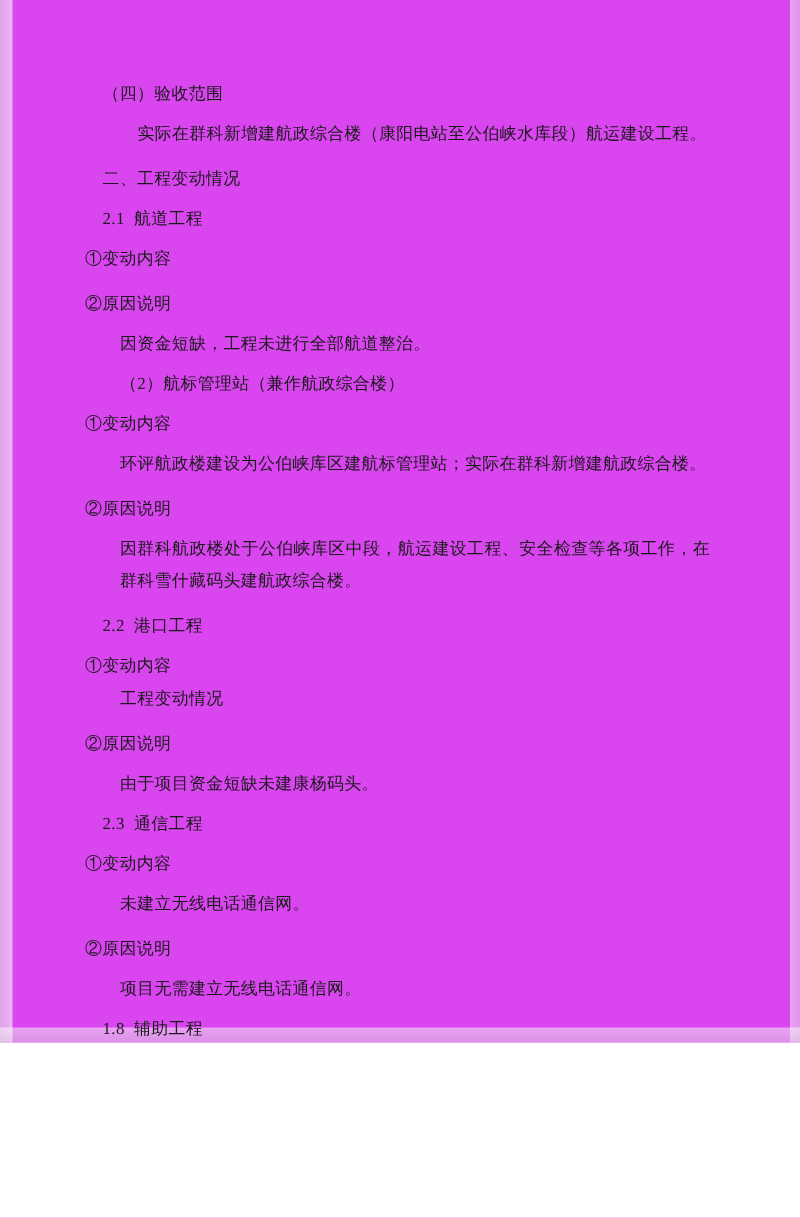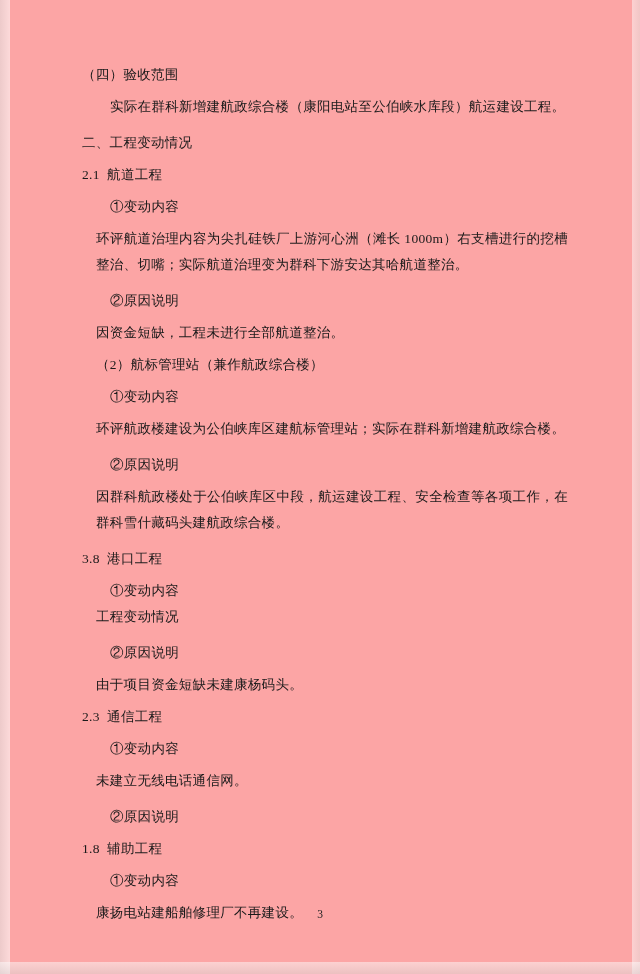"（四）验收范围" .page { background: #fca5a5 -> #d946ef; height: 974px -> 834px }
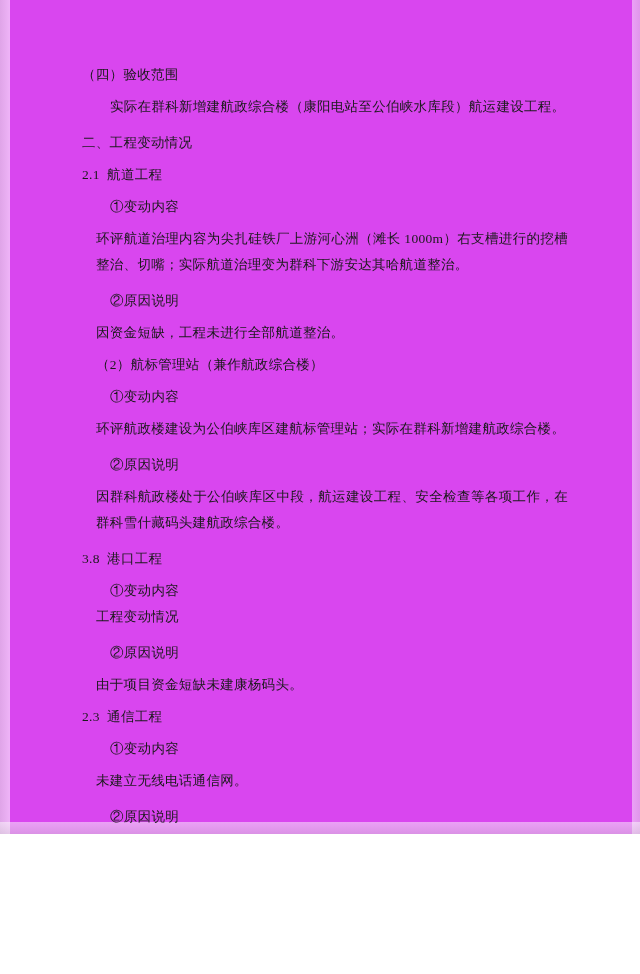"①变动内容" .indent-3 { margin-left: 42px -> none }
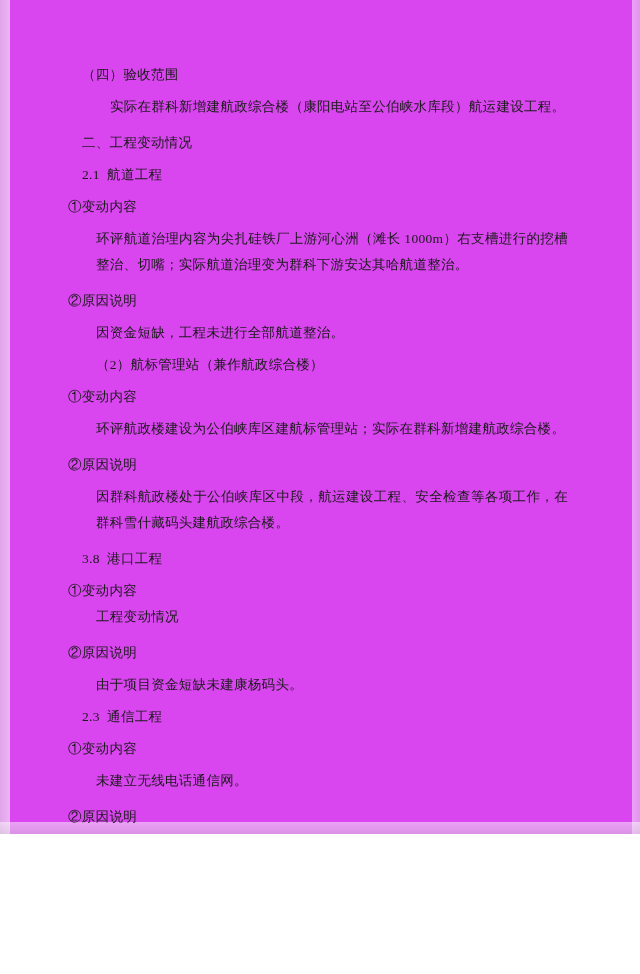"环评航道治理内容为尖扎硅铁厂上游河心洲（滩长" div.line { html: <div>环评航道治理内容为尖扎硅铁厂上游河心洲（滩长 1000m）右支槽进行的挖槽整治、切嘴；实际航道治理变为群科下游安达其哈航道整治。</div> -> none }
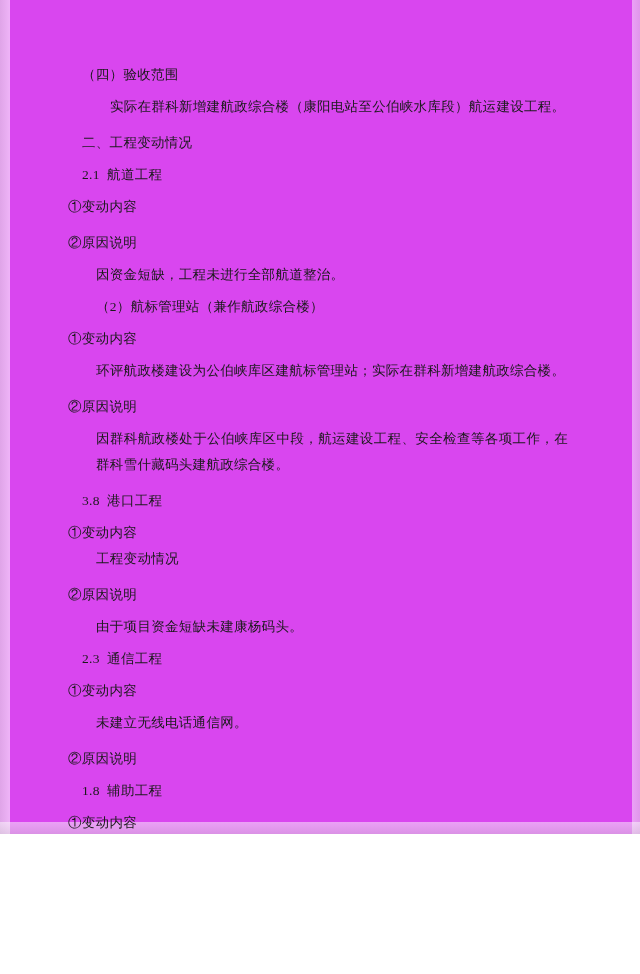"3.8 港口工程" div.line { text: 3.8 -> 2.2 }
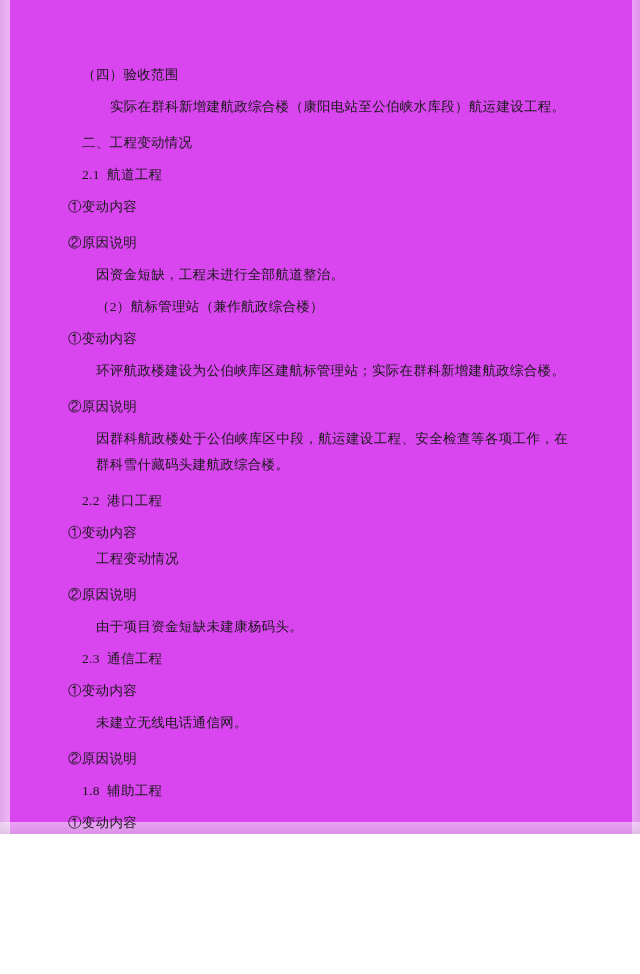"项目无需建立无线电话通信网。" div.line { html: none -> <div>项目无需建立无线电话通信网。</div> }
